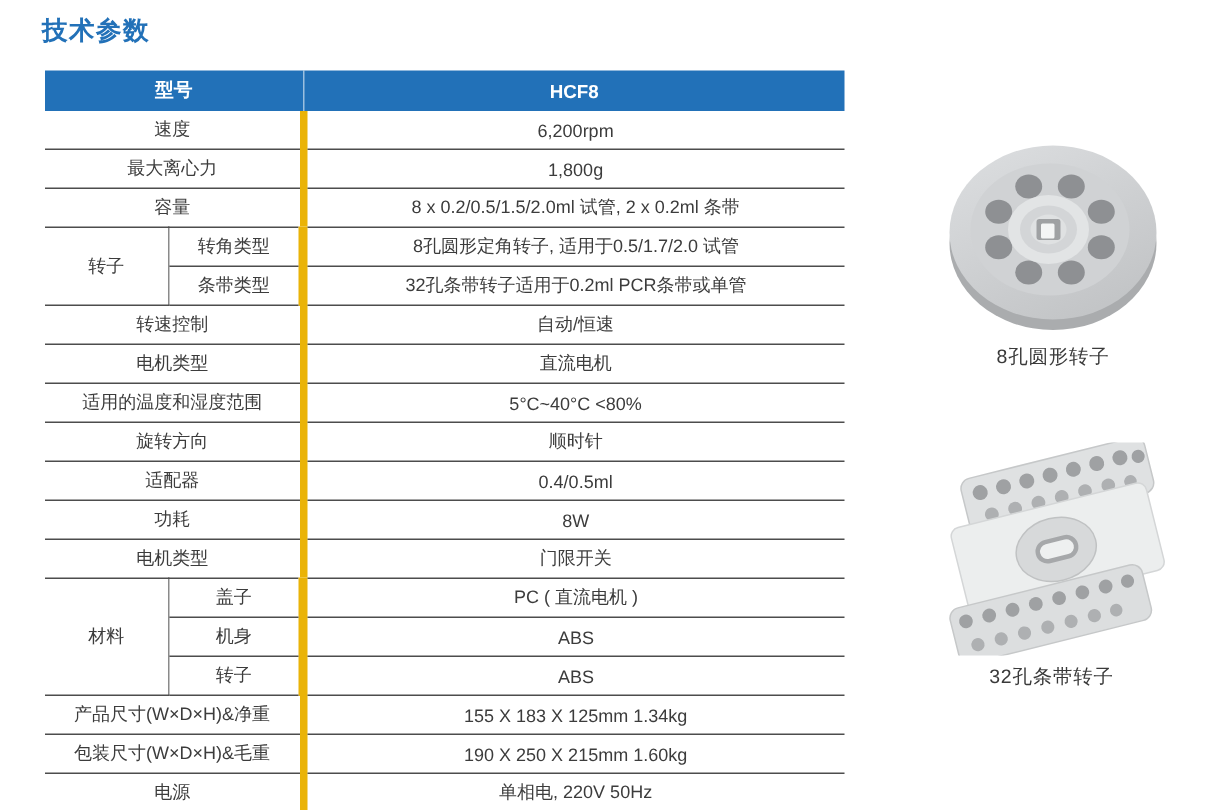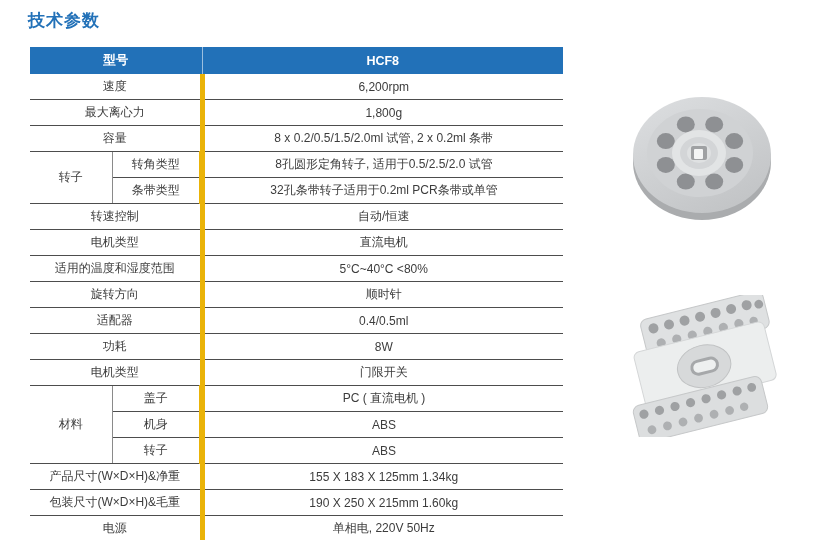"8孔圆形定角转子, 适用于0.5/2.5/2.0 试管" td { text: 0.5/2.5/2.0 -> 0.5/1.7/2.0 }
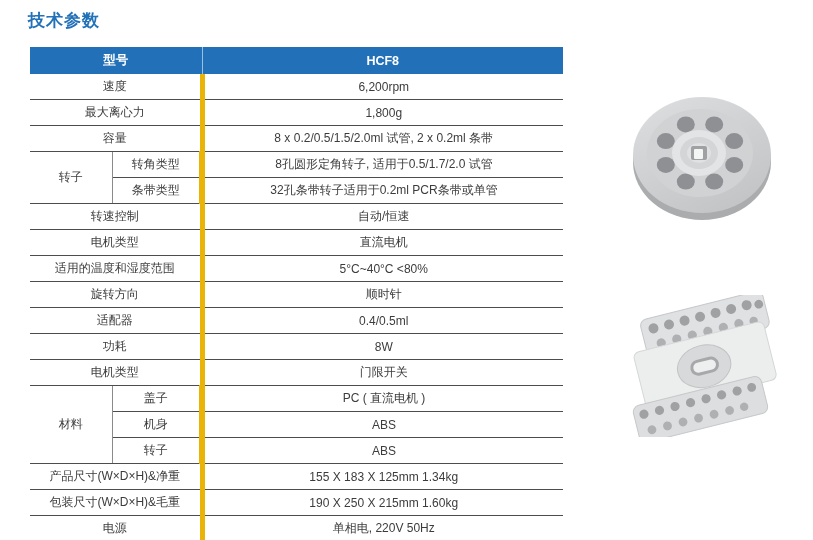"8孔圆形转子" div.caption { html: none -> <div>8孔圆形转子</div> }
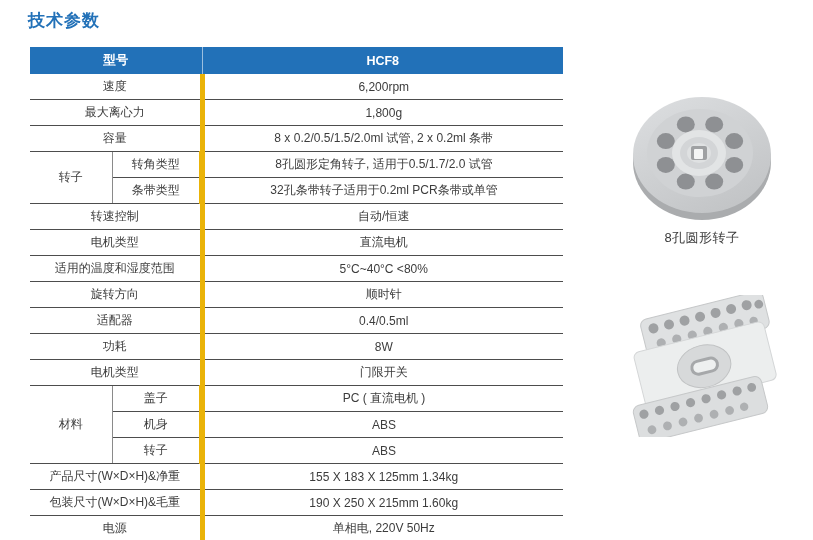"32孔条带转子" div.caption { html: none -> <div>32孔条带转子</div> }
